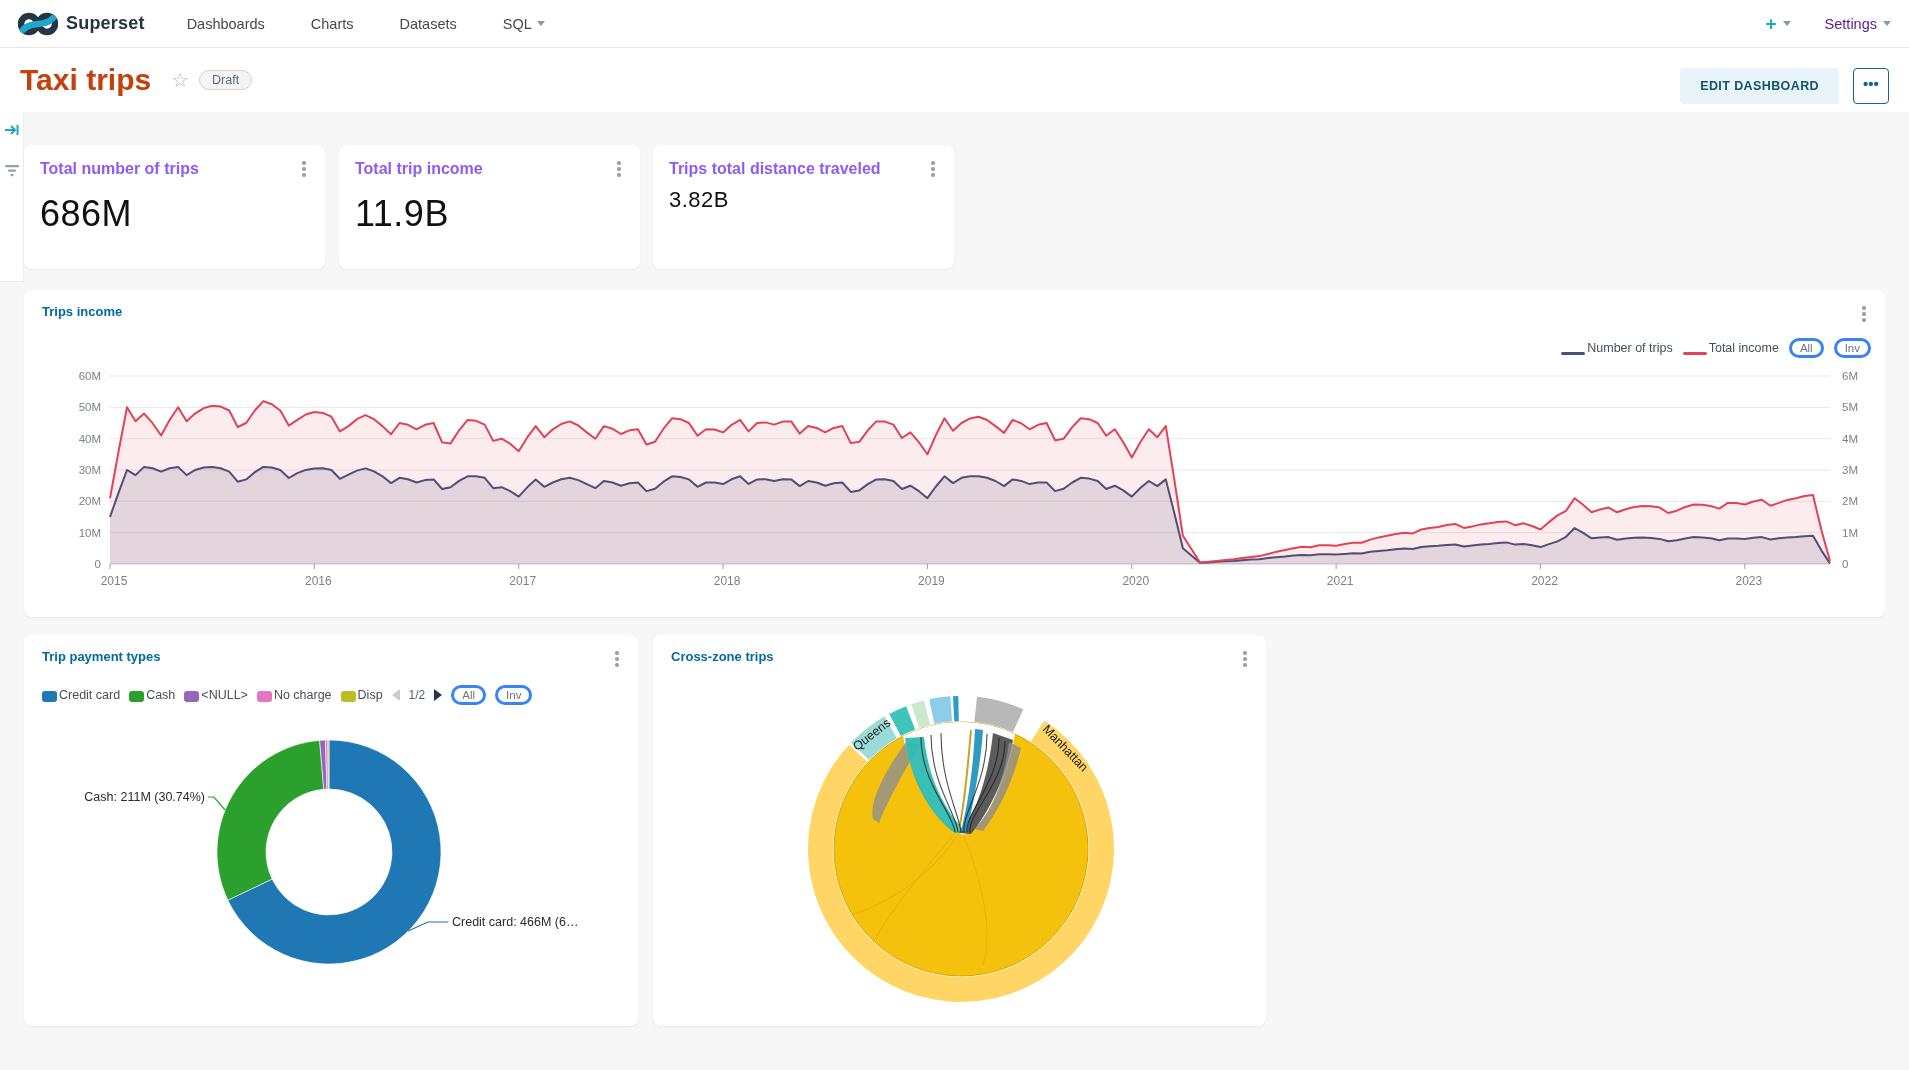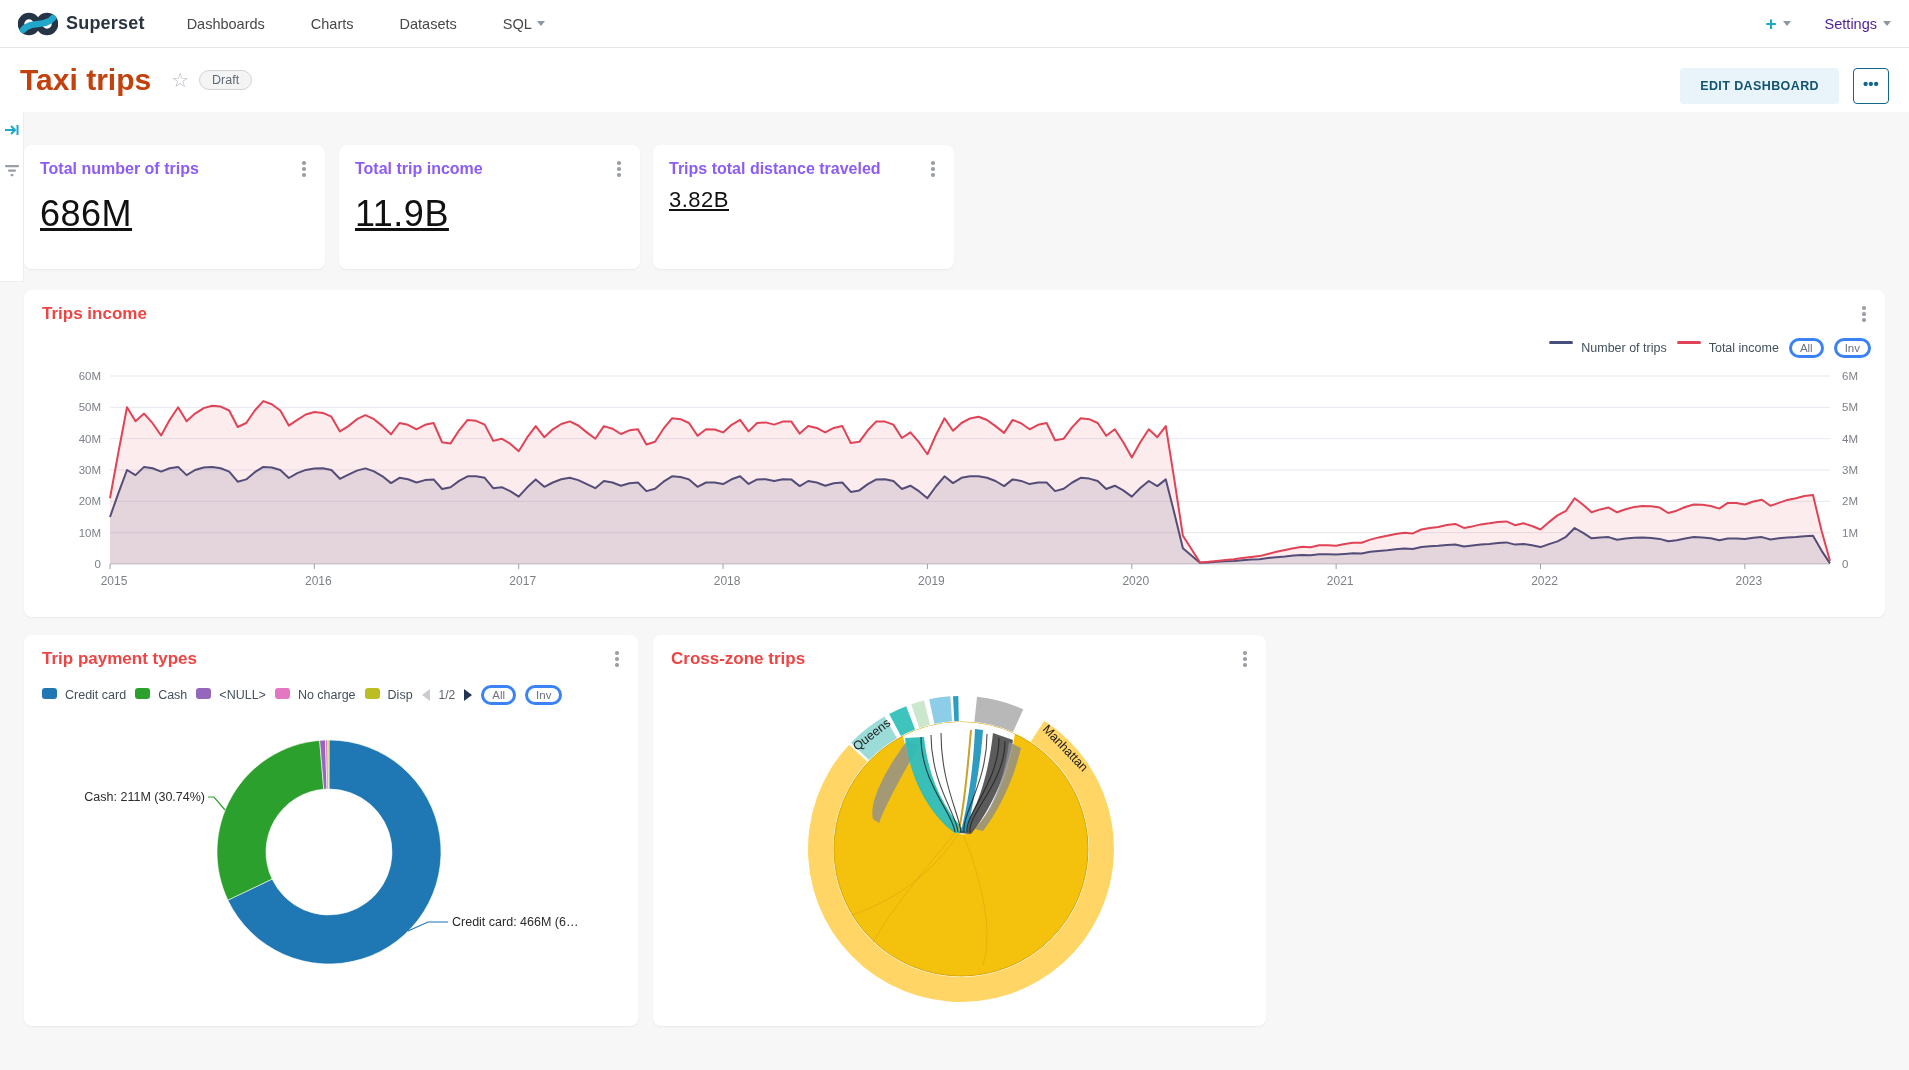"686M" .card-value { text-decoration: underline -> none }
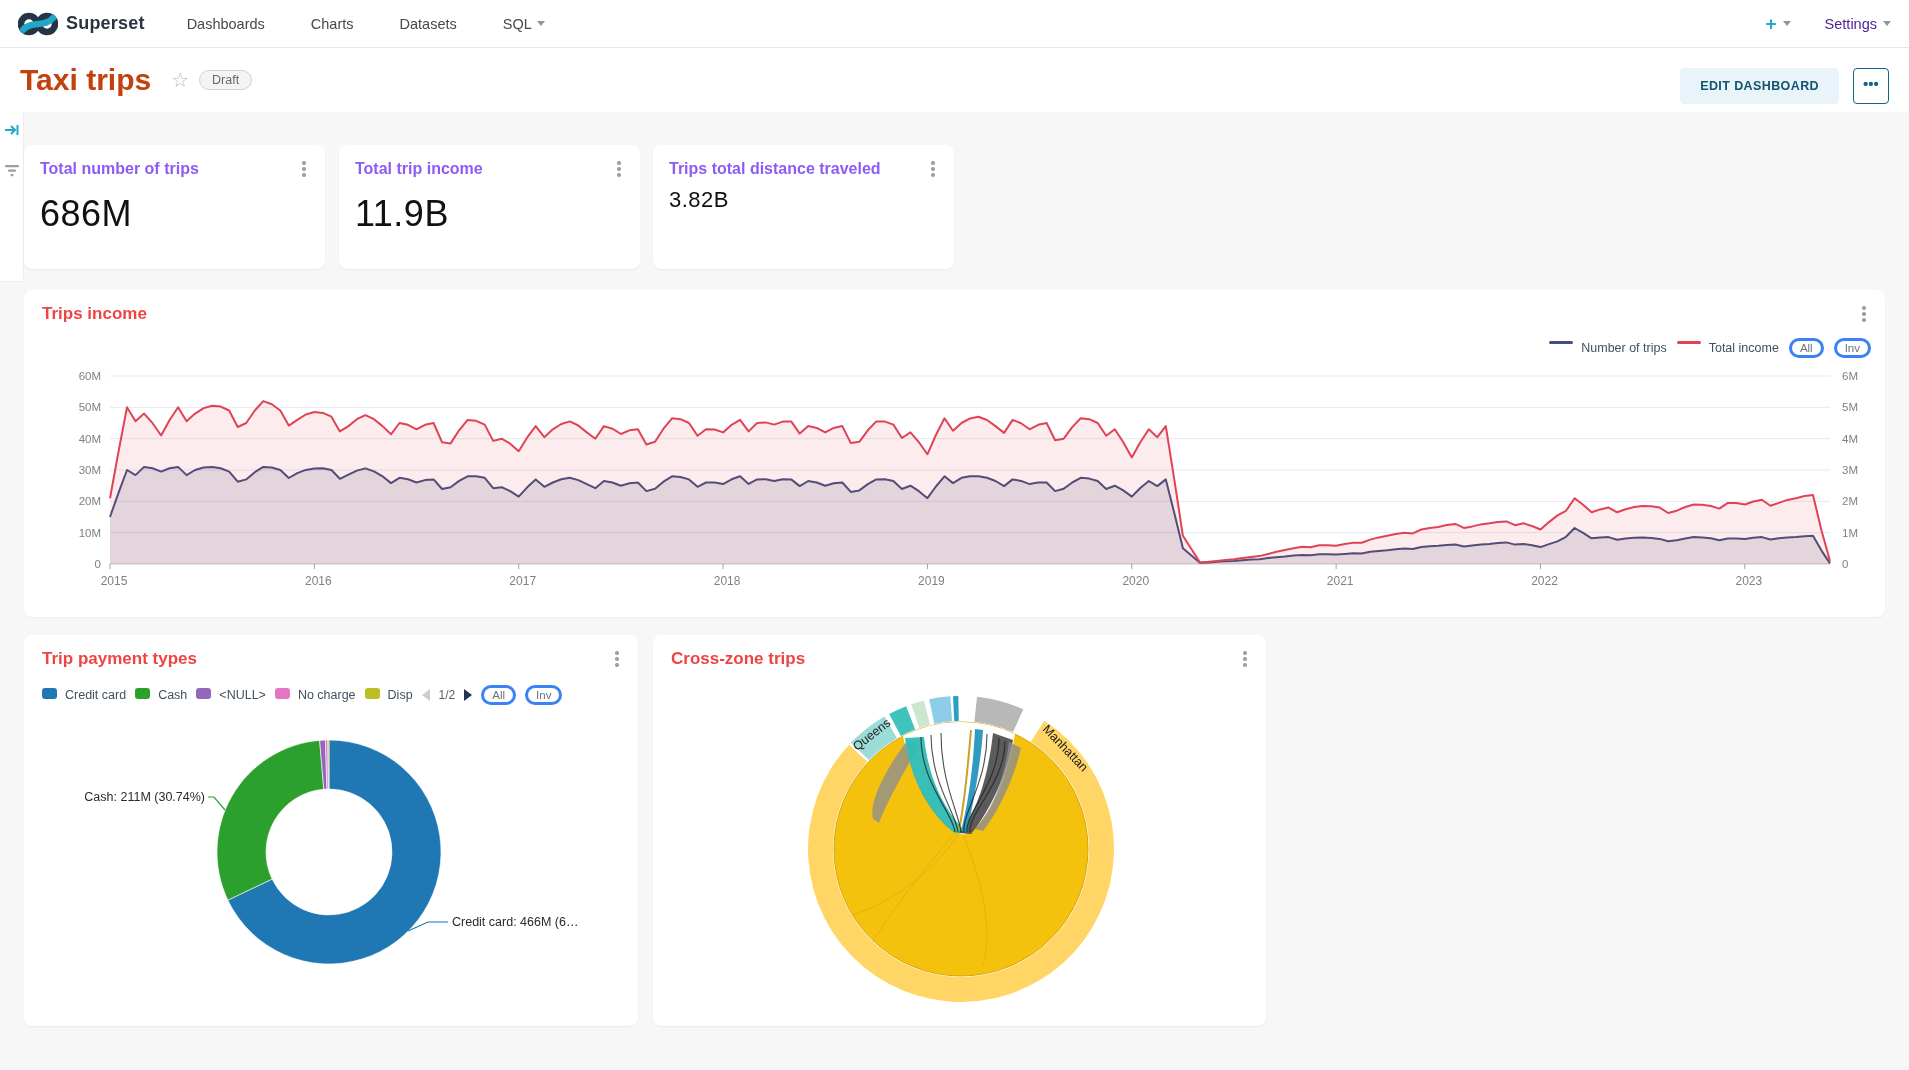"Trips income" .panel-title { color: #ef4444 -> #0369a1; font-size: 17px -> 13px }
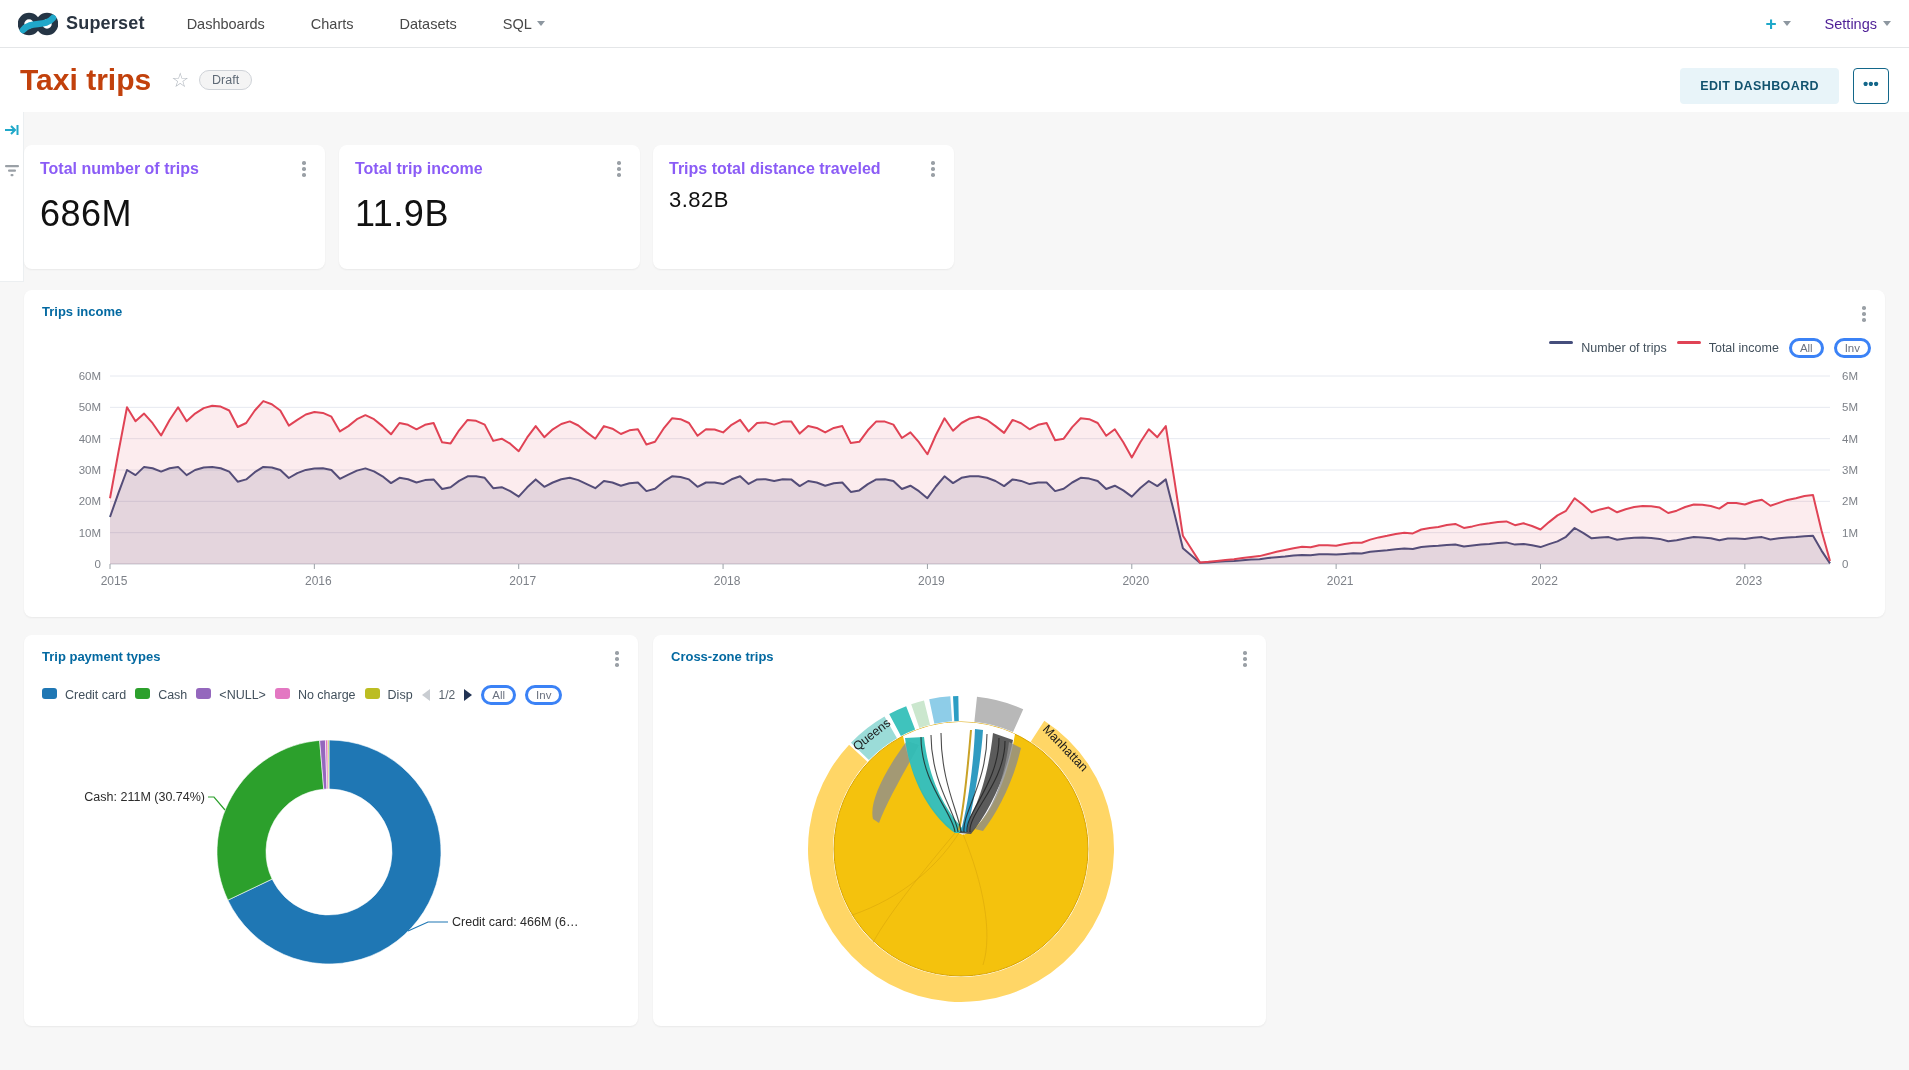"Number of trips" .leg-item { align-items: flex-start -> flex-end; gap: 8px -> 2px }
